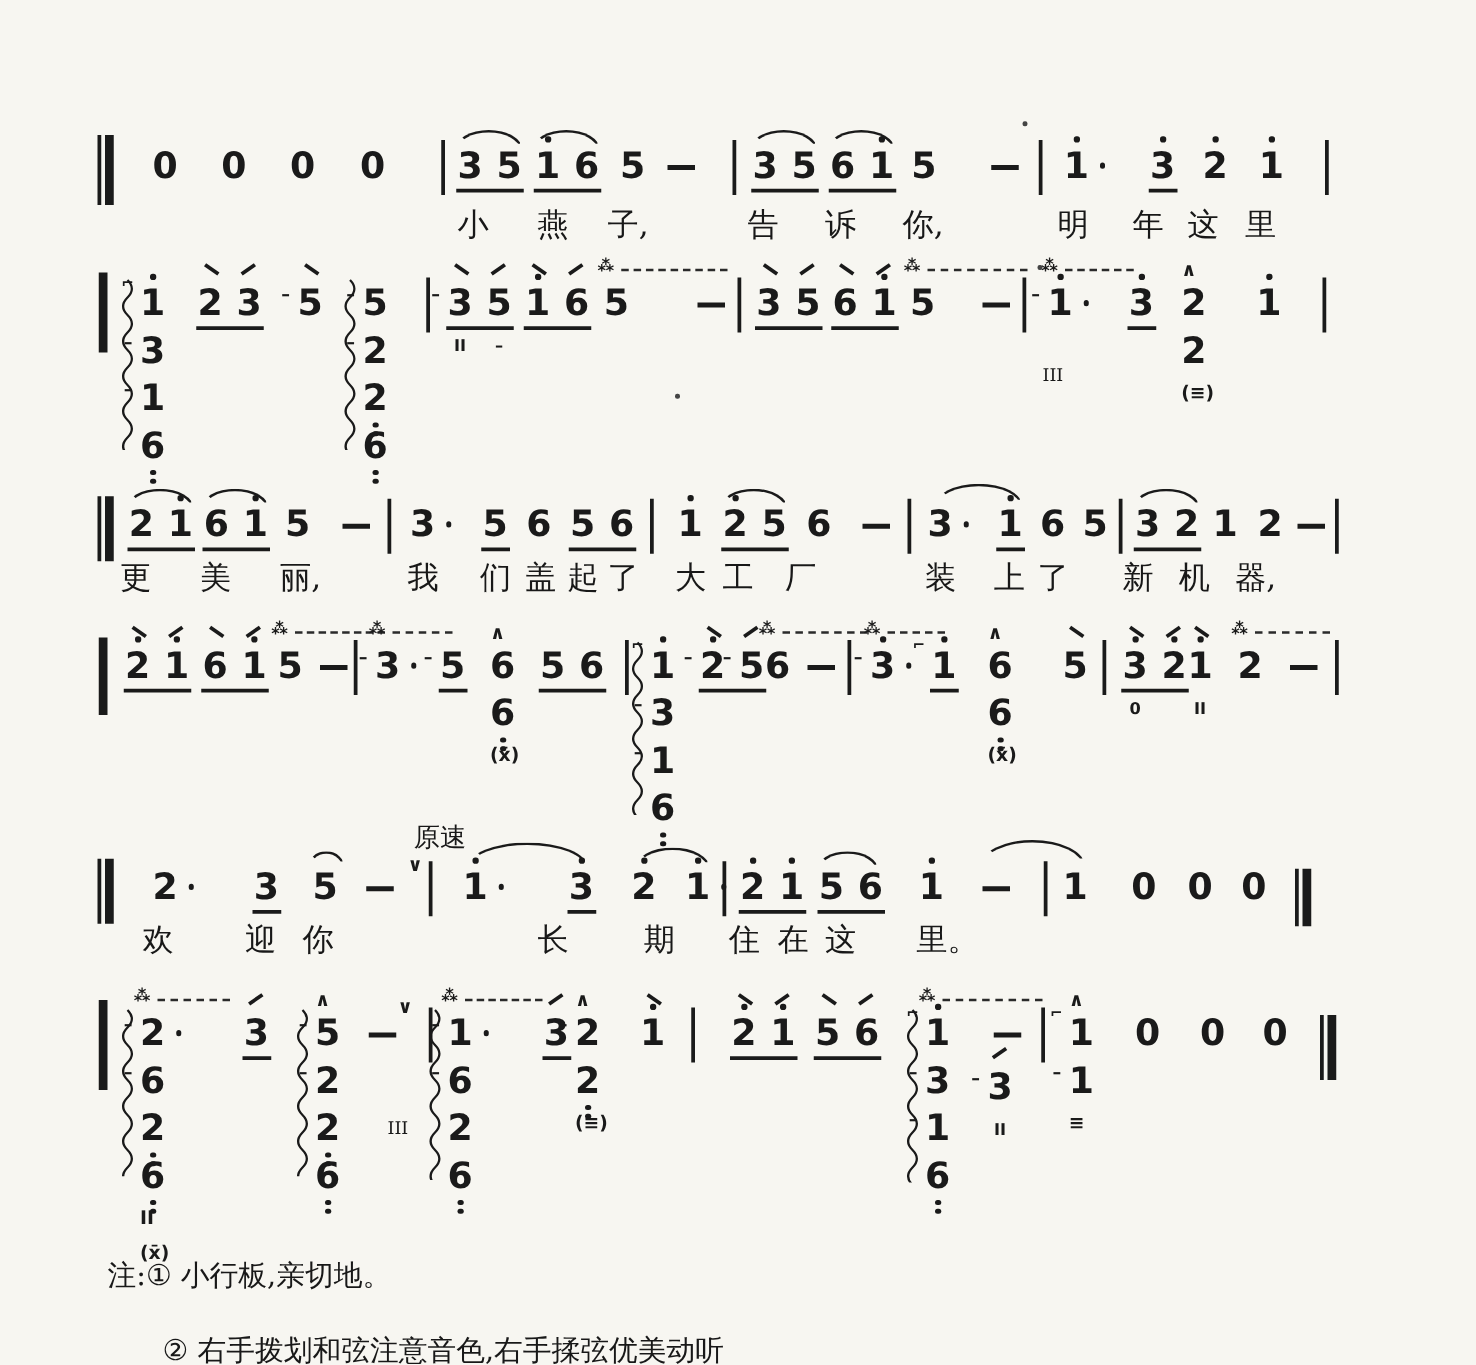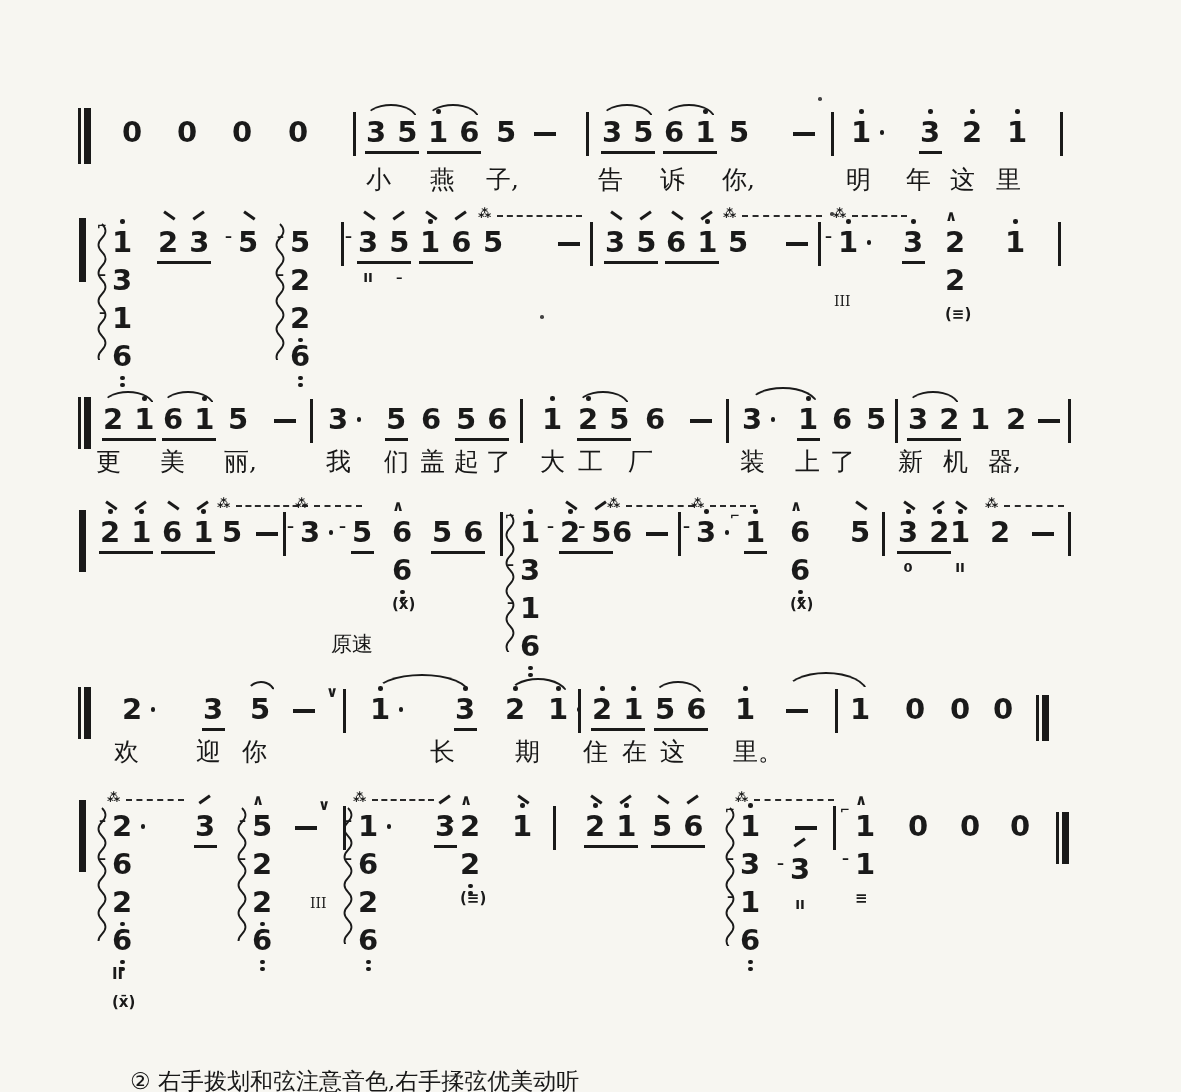"原速" div.lbl { top: 632px -> 658px }
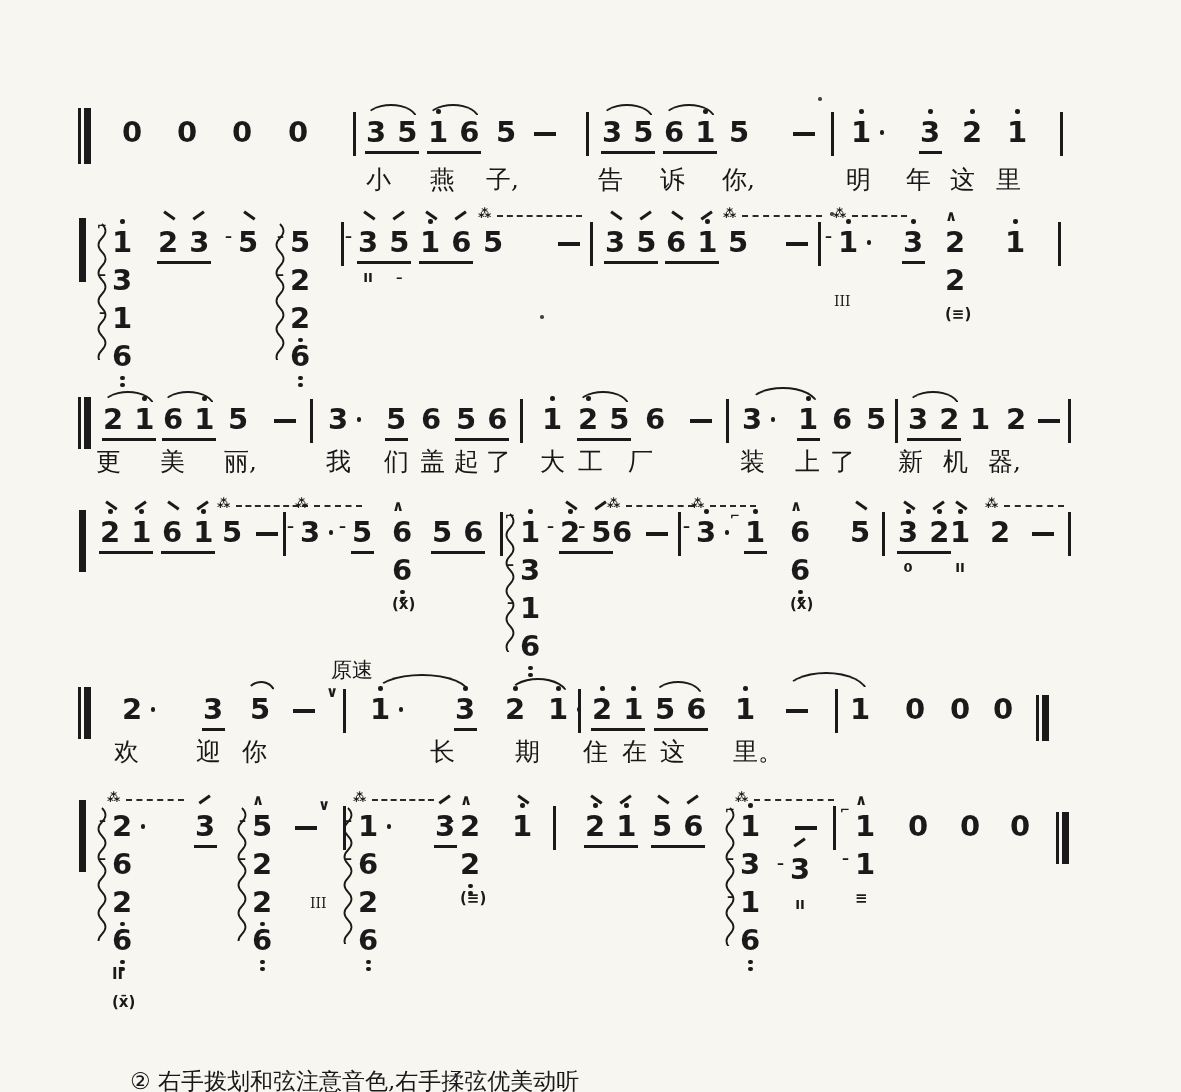"注:① 小行板,亲切地。" div.lbl { html: none -> <div>注:① 小行板,亲切地。</div> }
